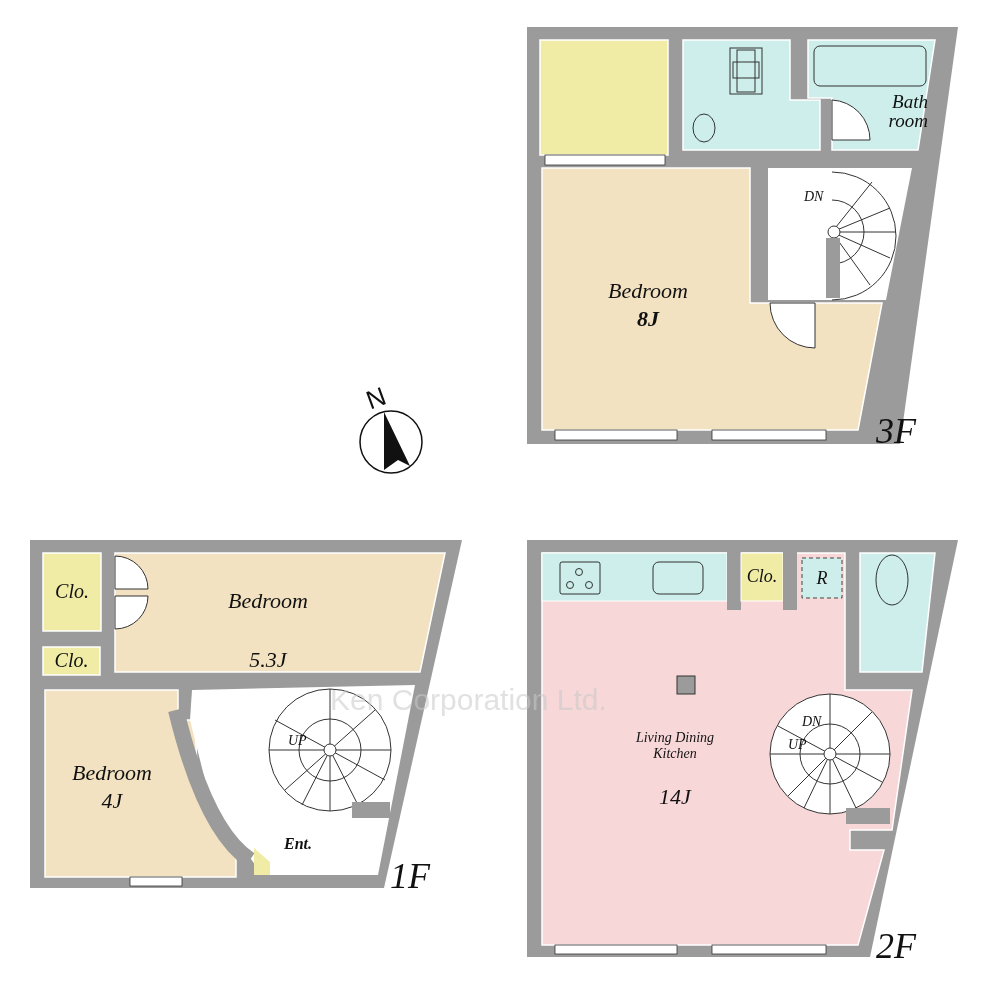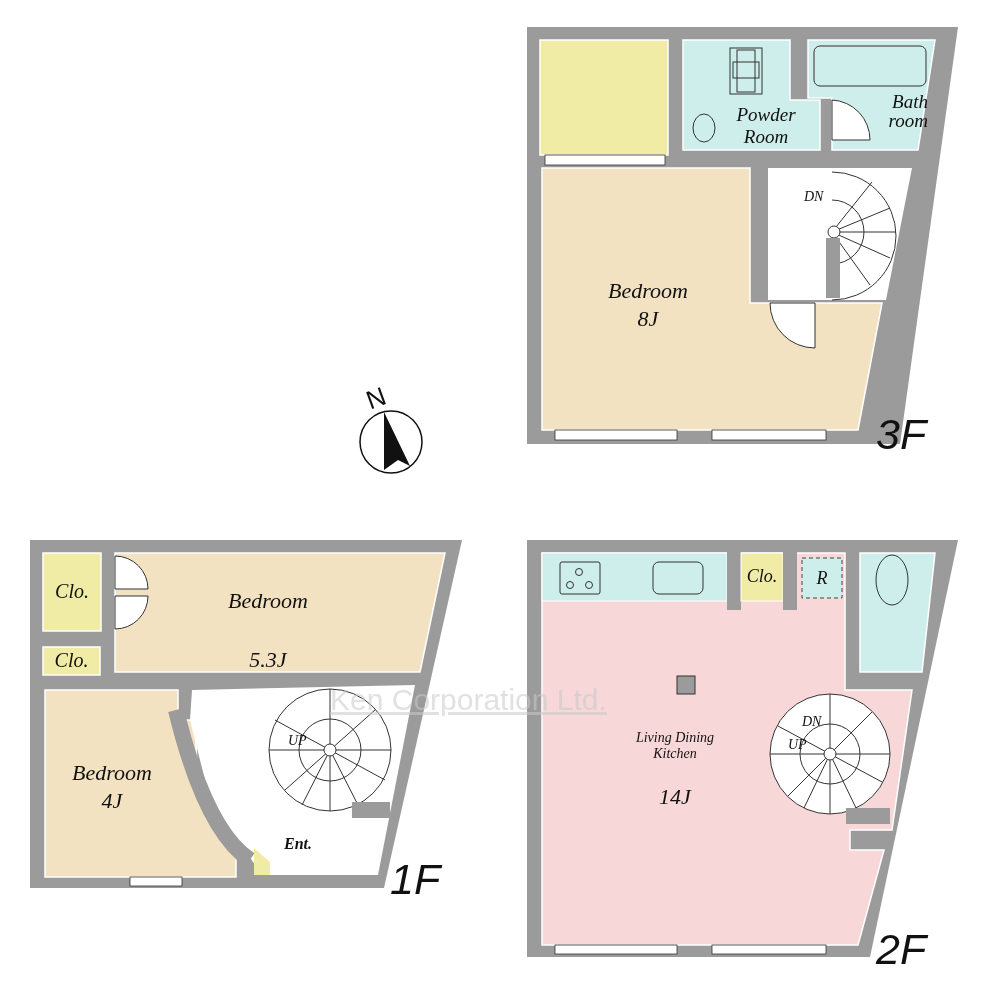"Powder" div.lbl { html: <div>Powder Room</div> -> none }
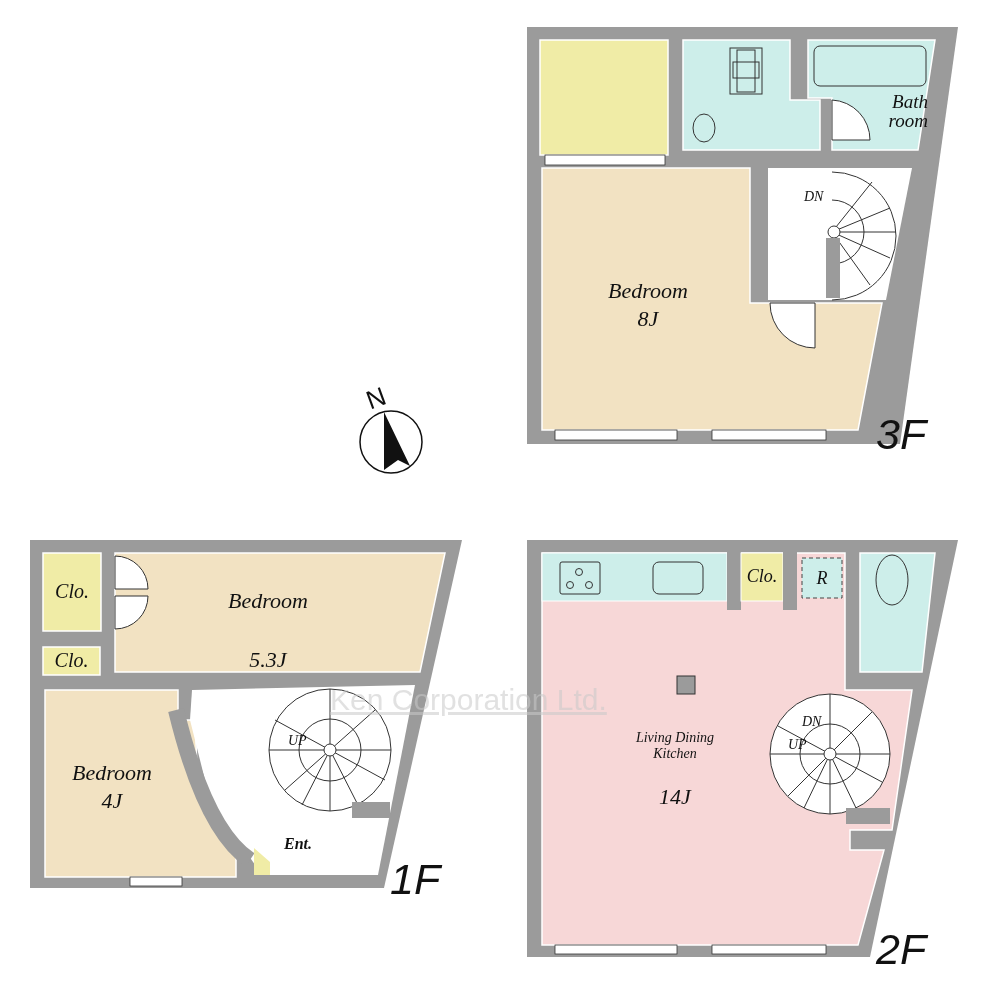"8J" div.lbl { font-weight: none -> bold }
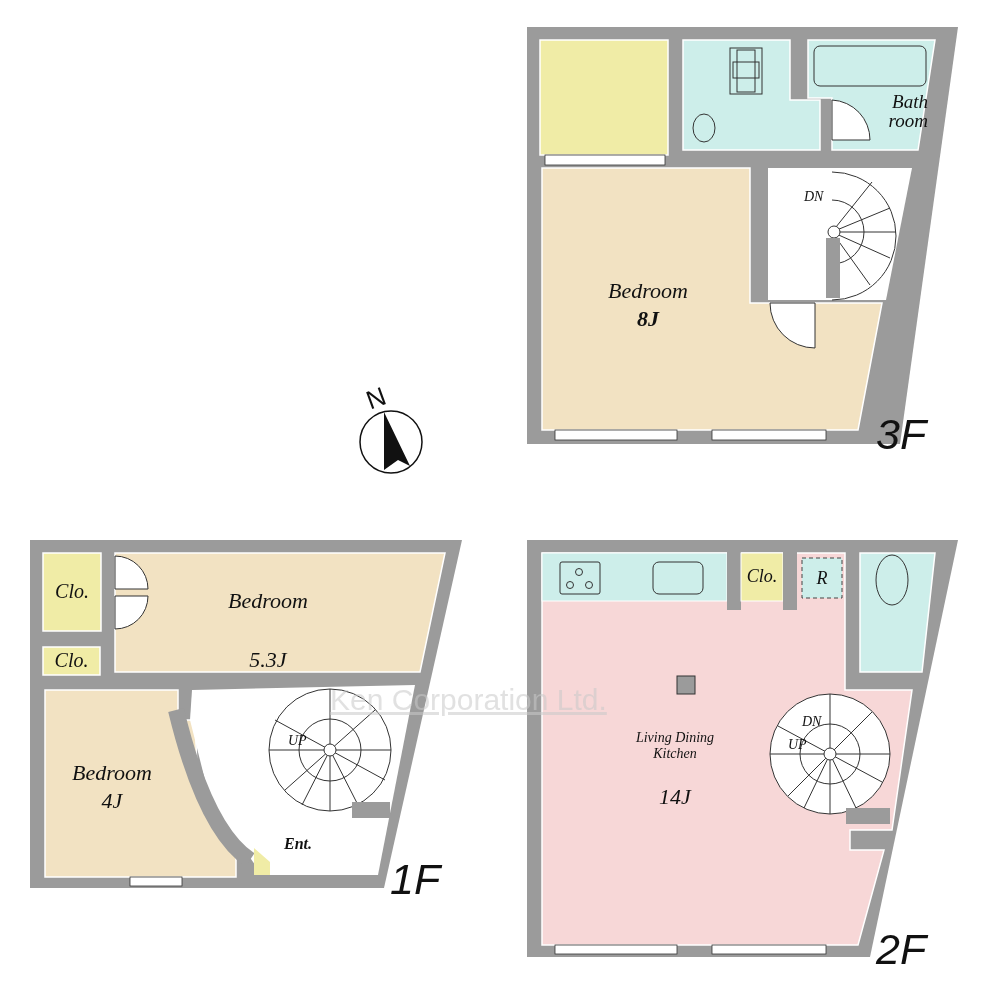"3F" .floor { font-family: Liberation Sans, sans-serif -> Liberation Serif, serif; font-size: 43px -> 36px }
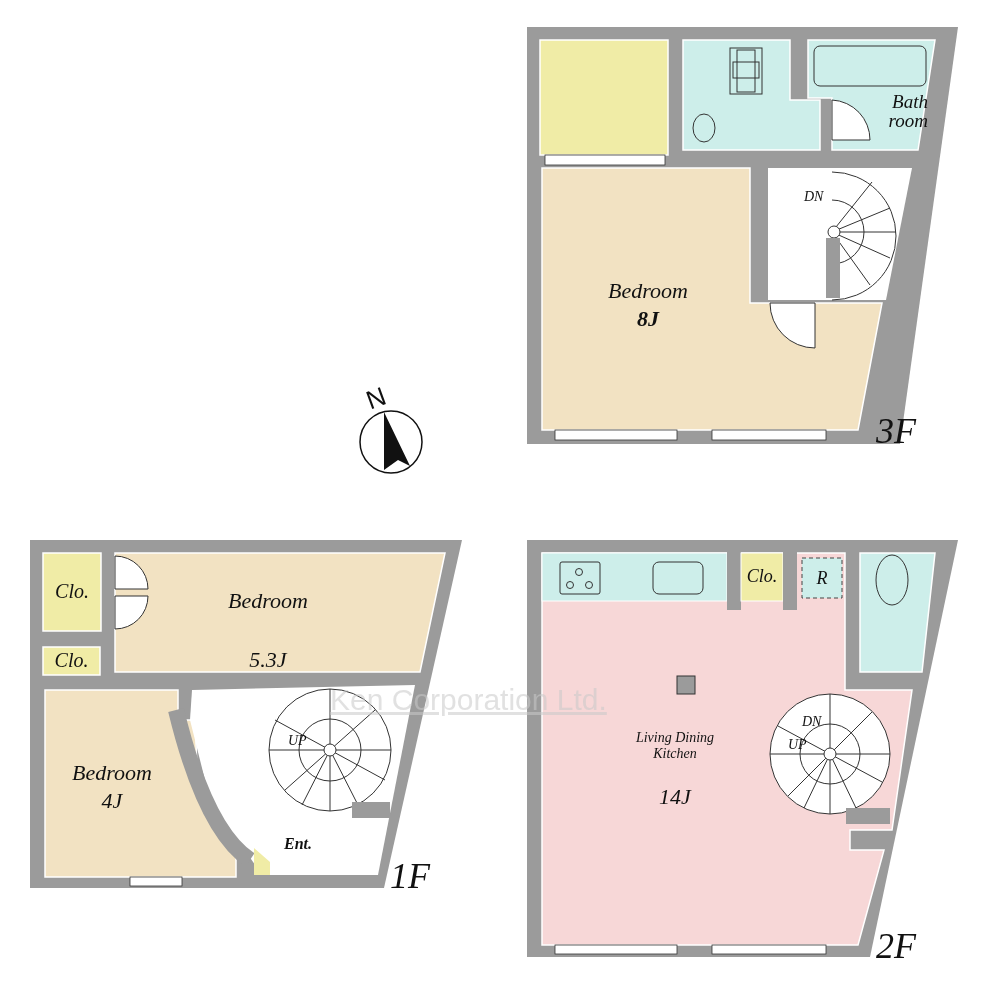"Ken Corporation Ltd." div.wm { text-decoration: underline -> none }
